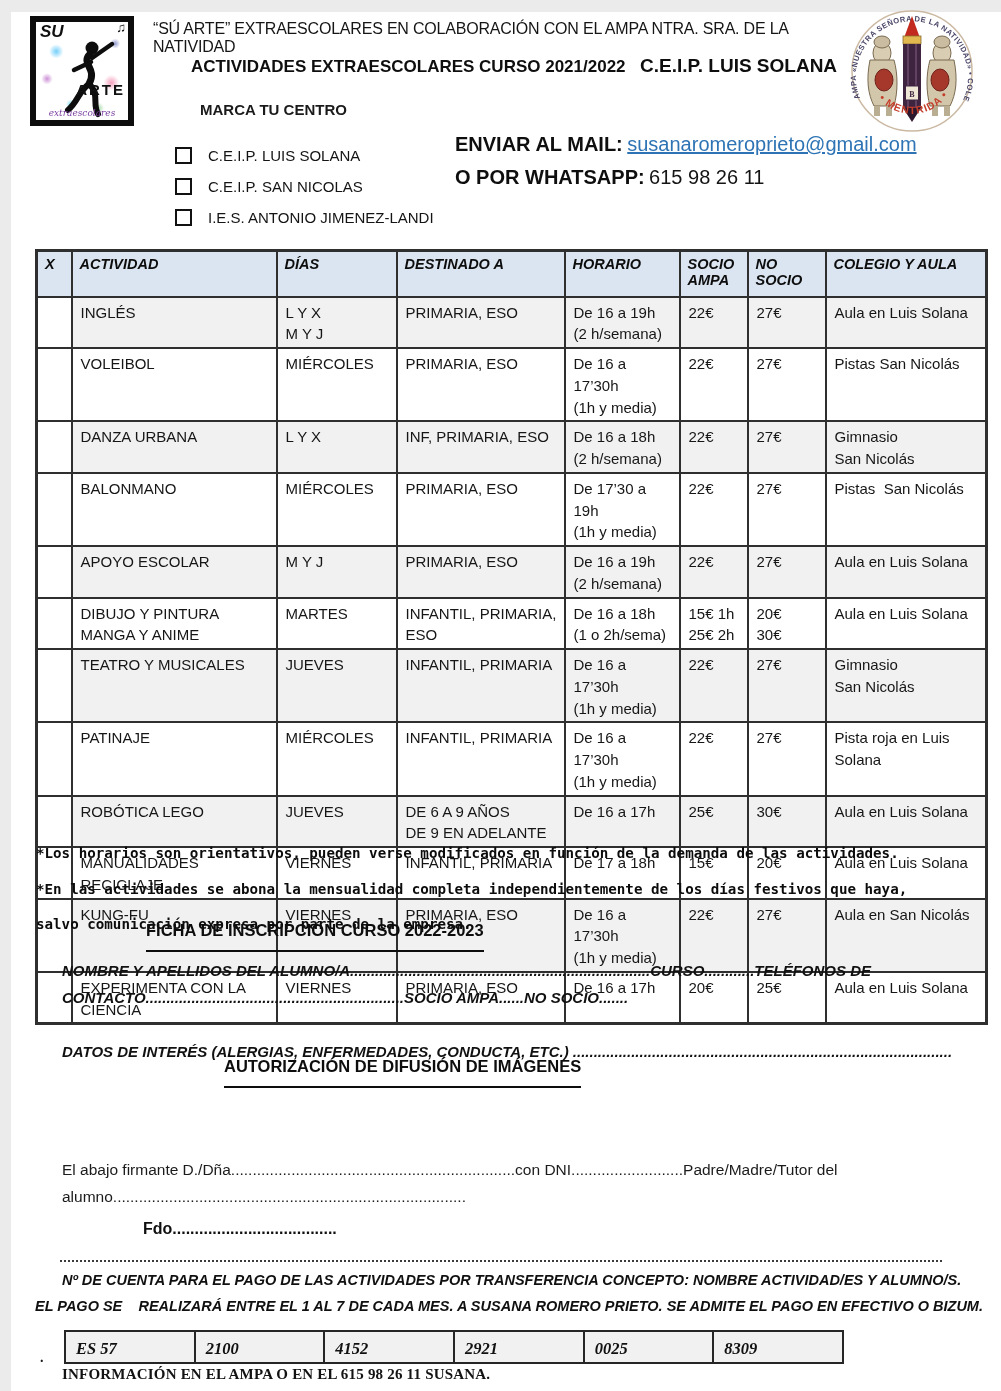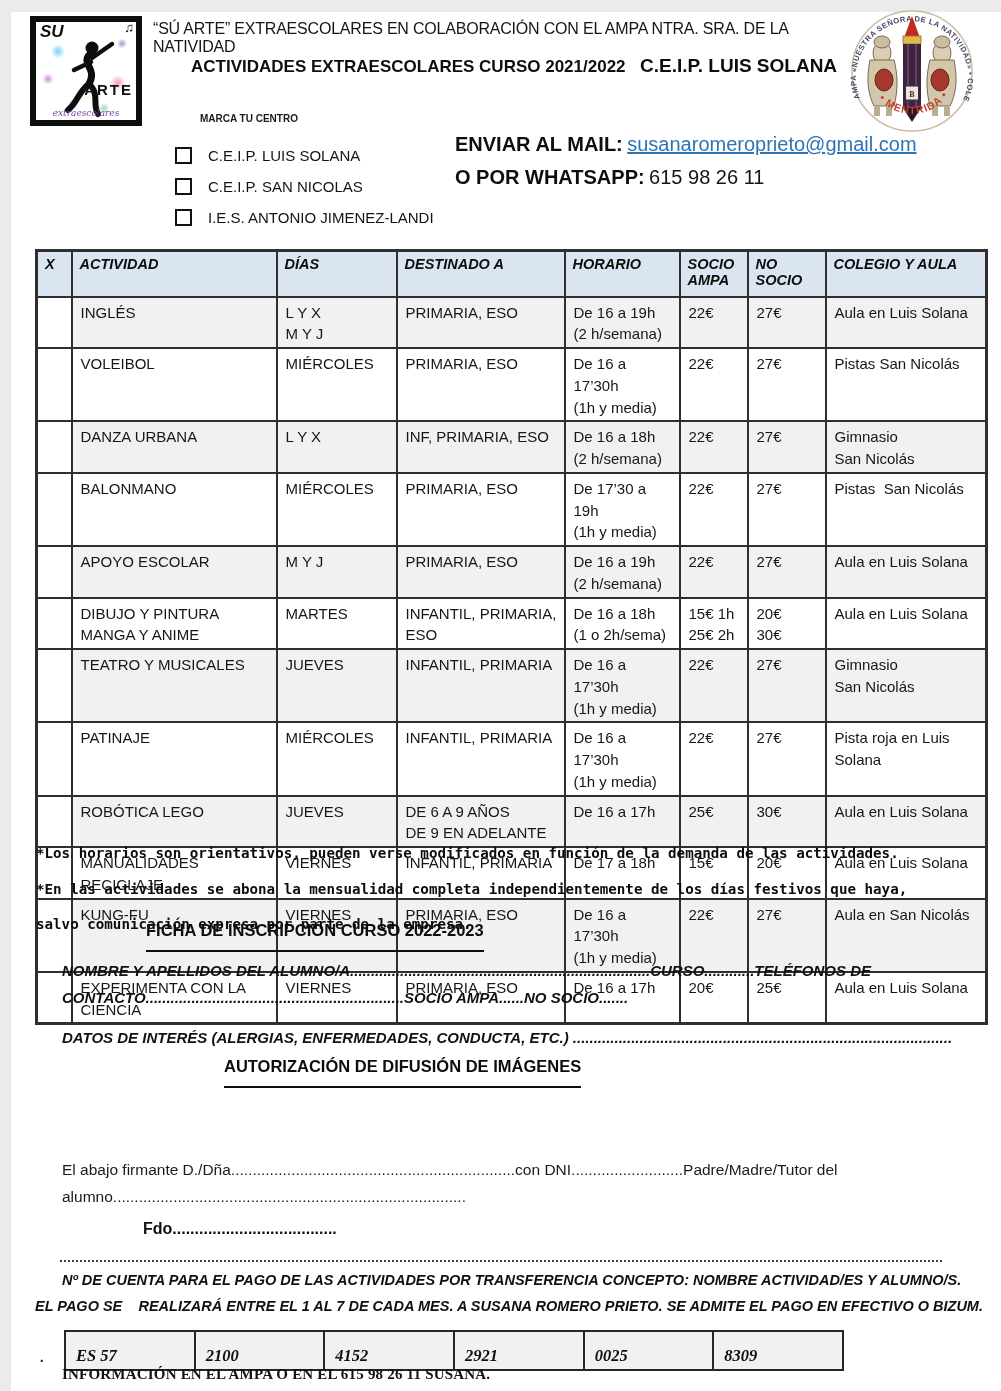"SU" .logo-left { width: 112px -> 104px }
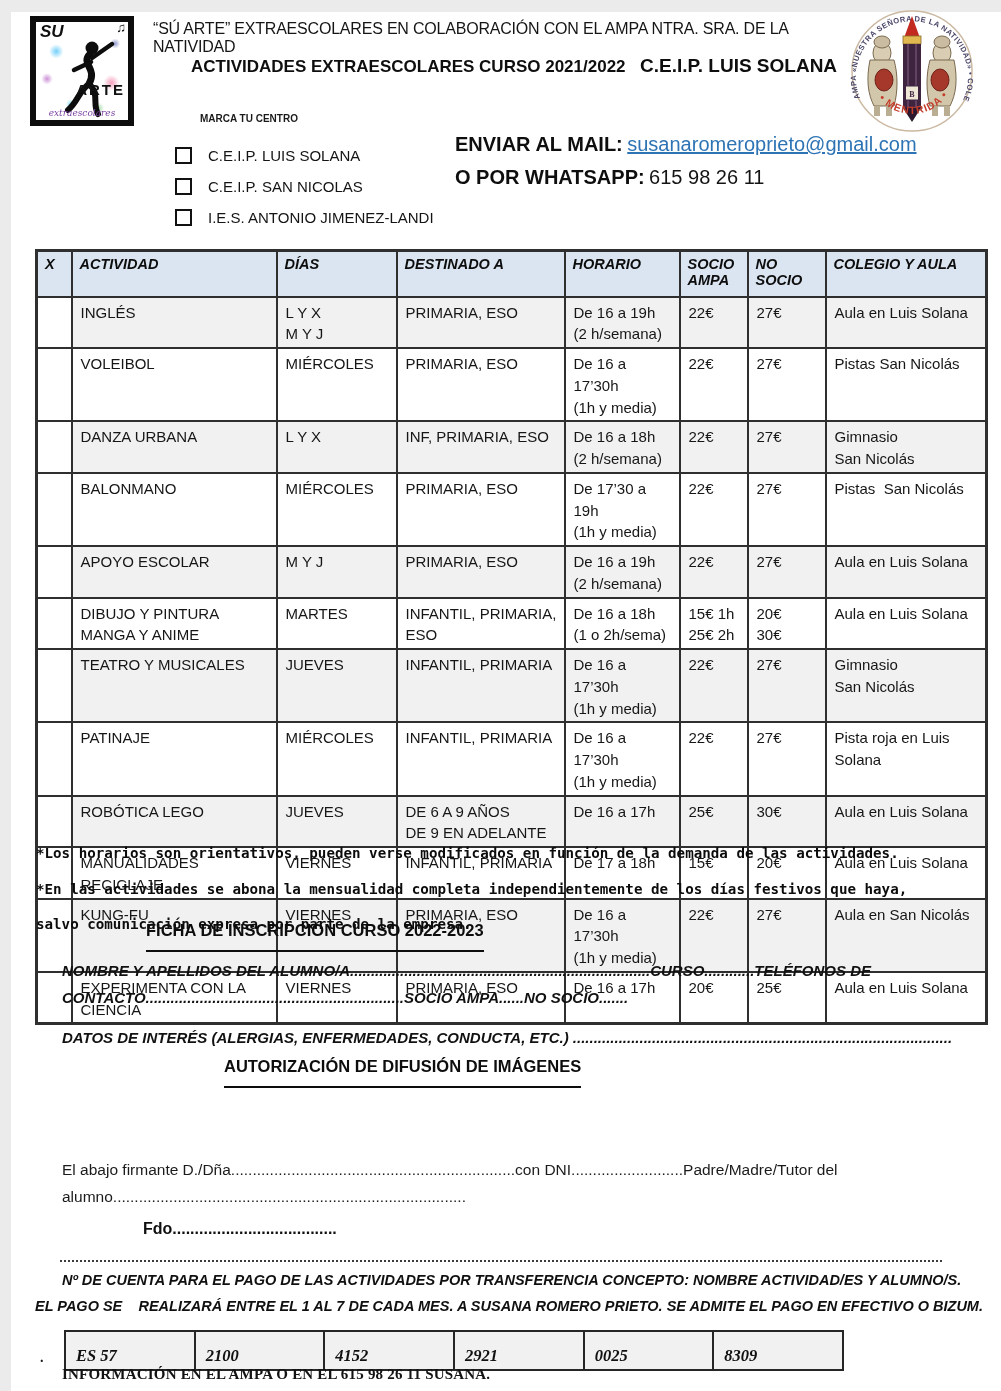"MARCA TU CENTRO" .marca { font-size: 10px -> 15px; top: 113px -> 101px }
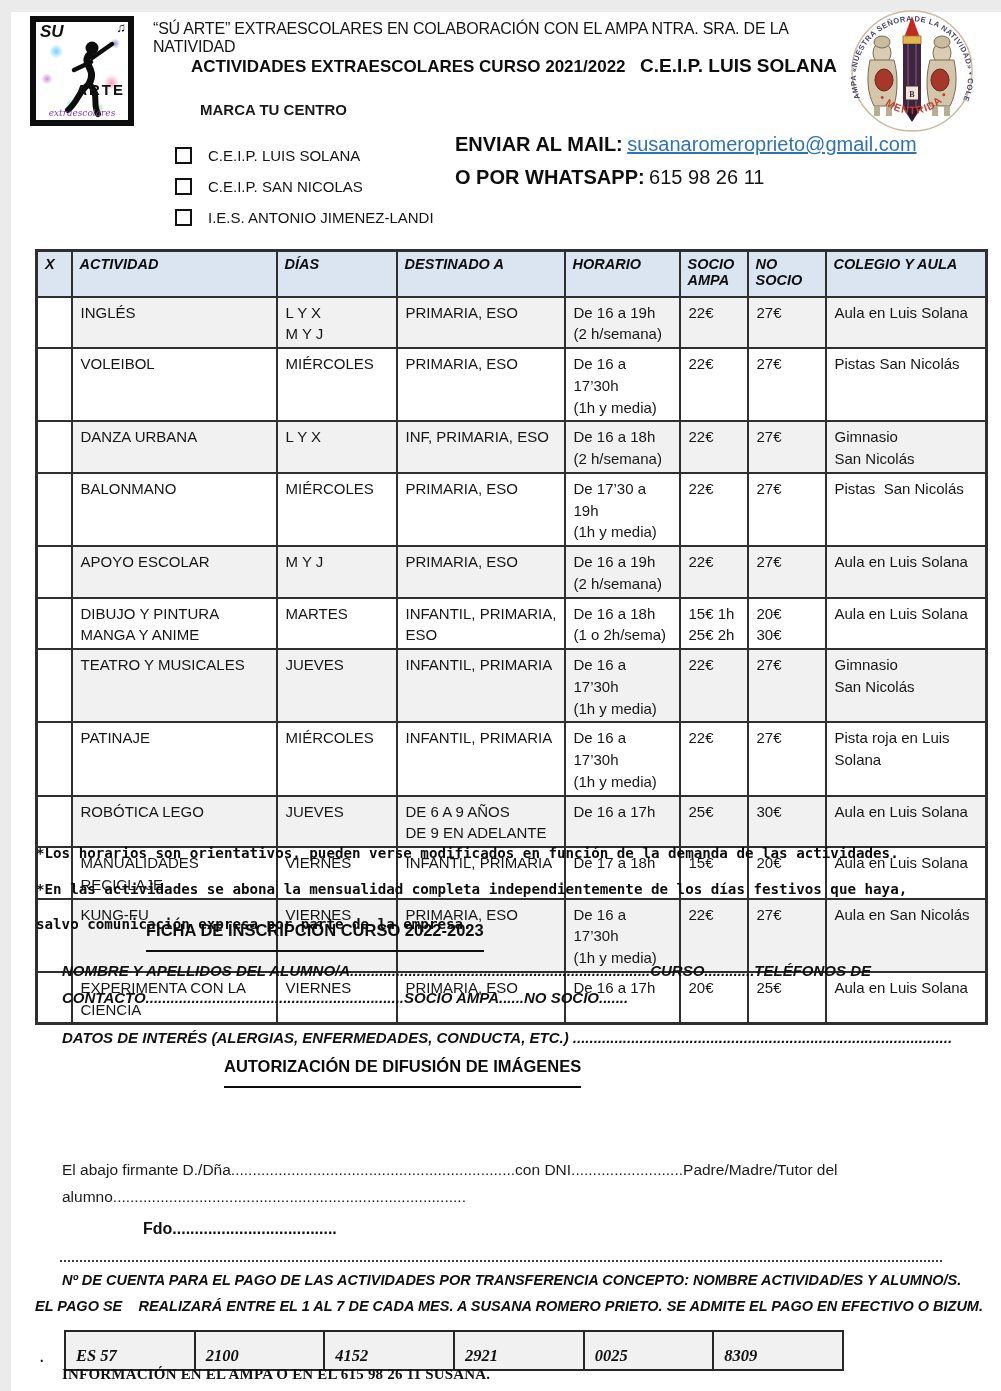"DATOS DE INTERÉS (ALERGIAS," .datos { margin-top: 13px -> 27px }
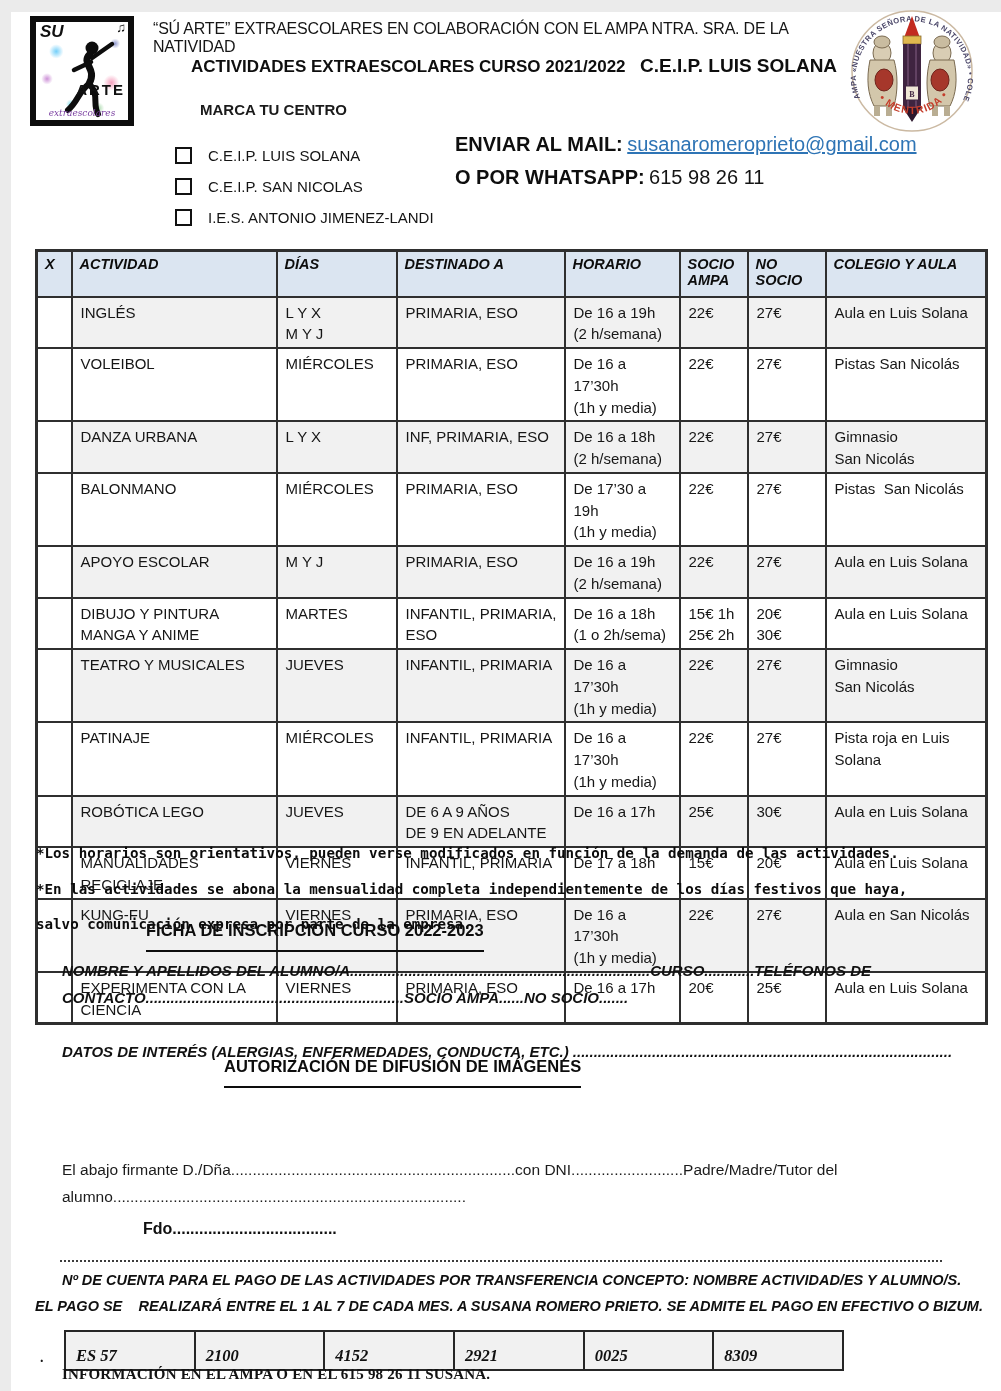"ES 57" table.bank td { padding: 11px 0 0 10px -> 4px 0 0 10px }
